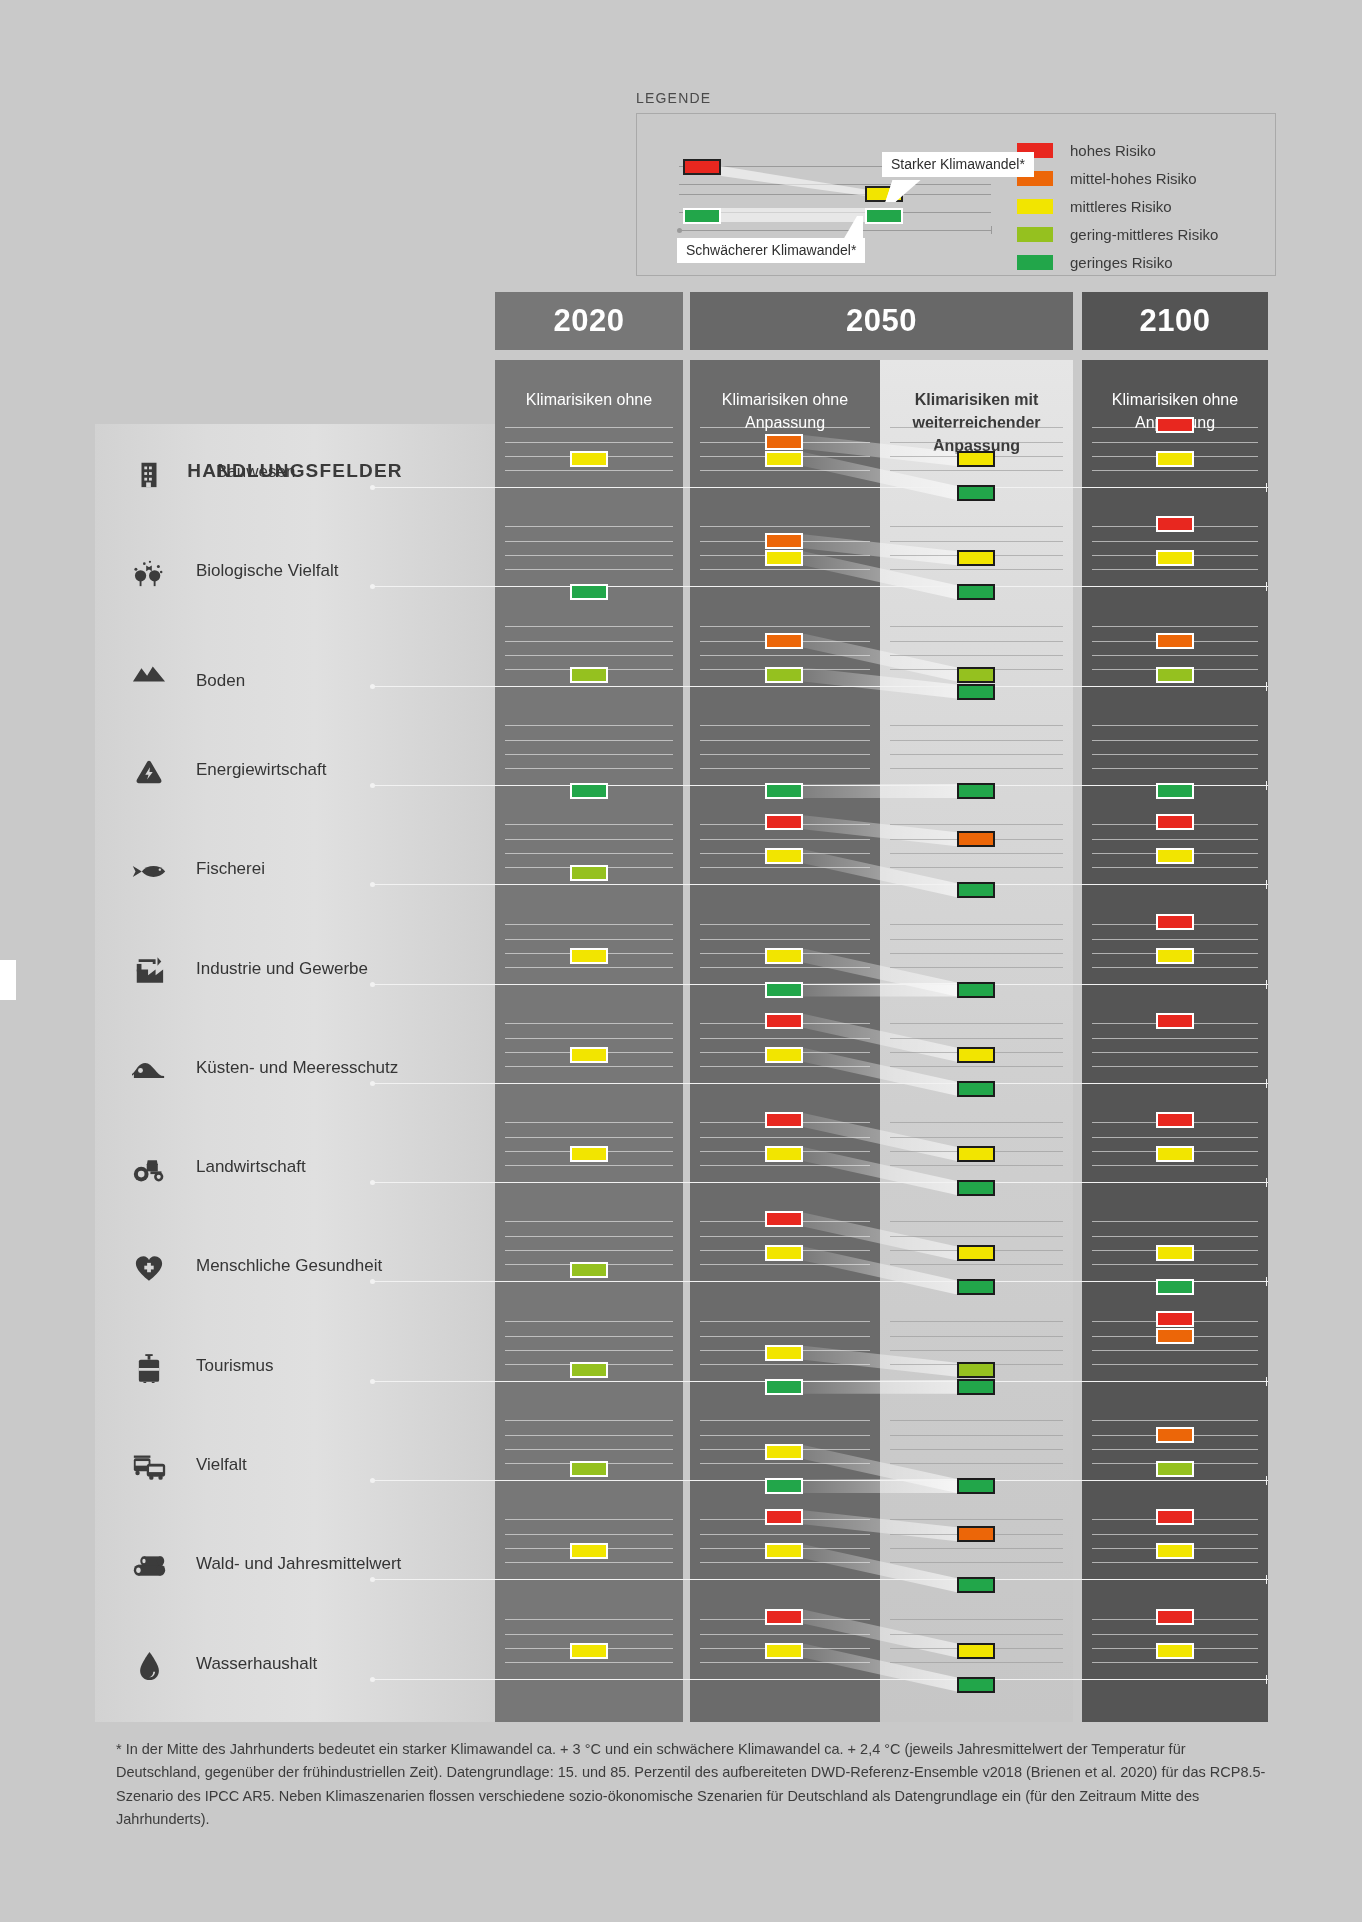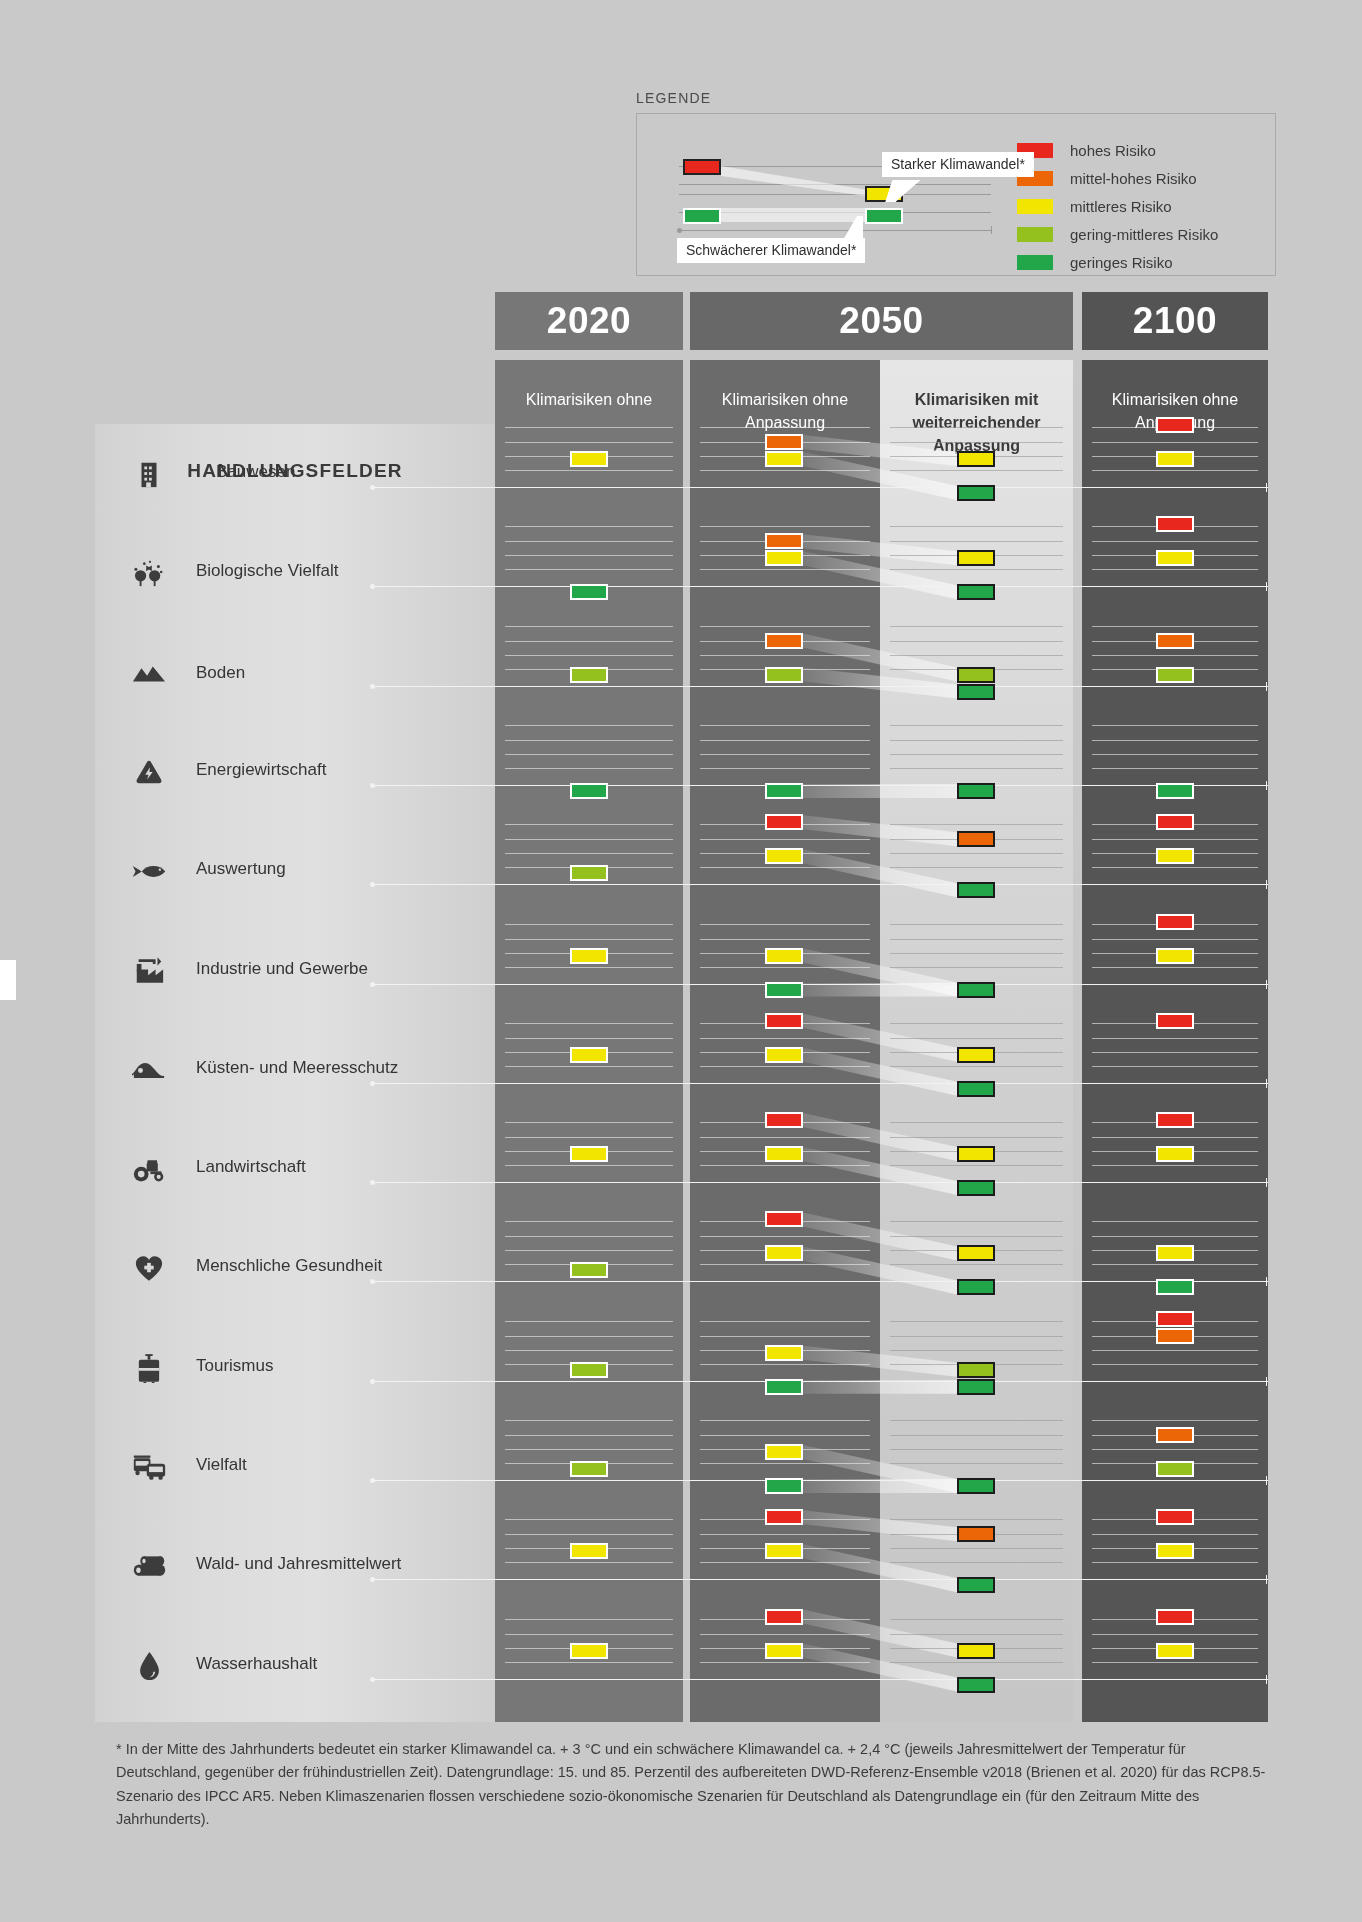"2020" .year-band { font-size: 37px -> 31px }
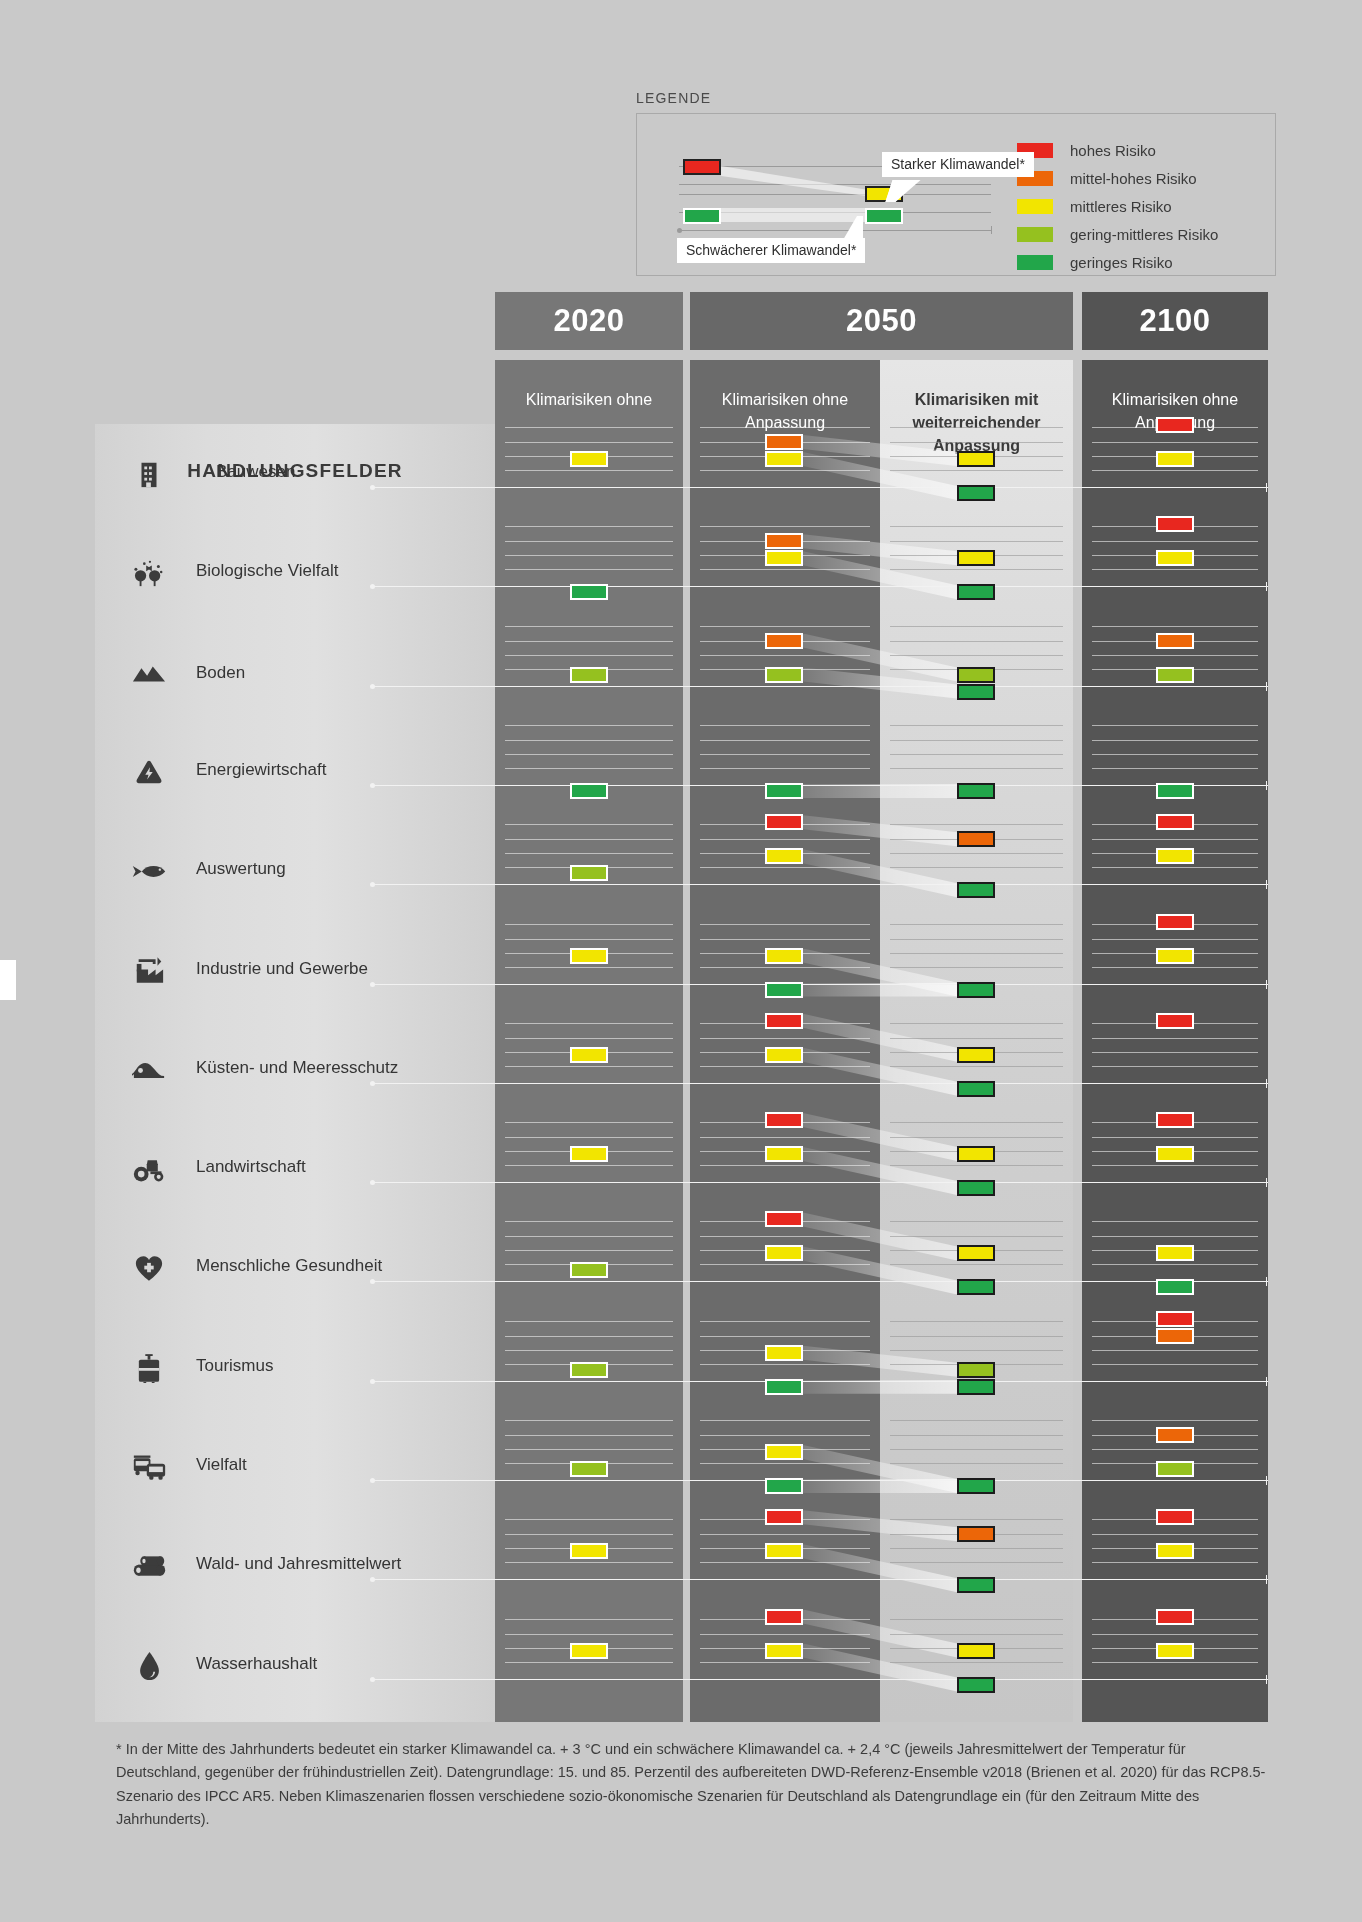"Boden" div.row-label { top: 55px -> 63px }
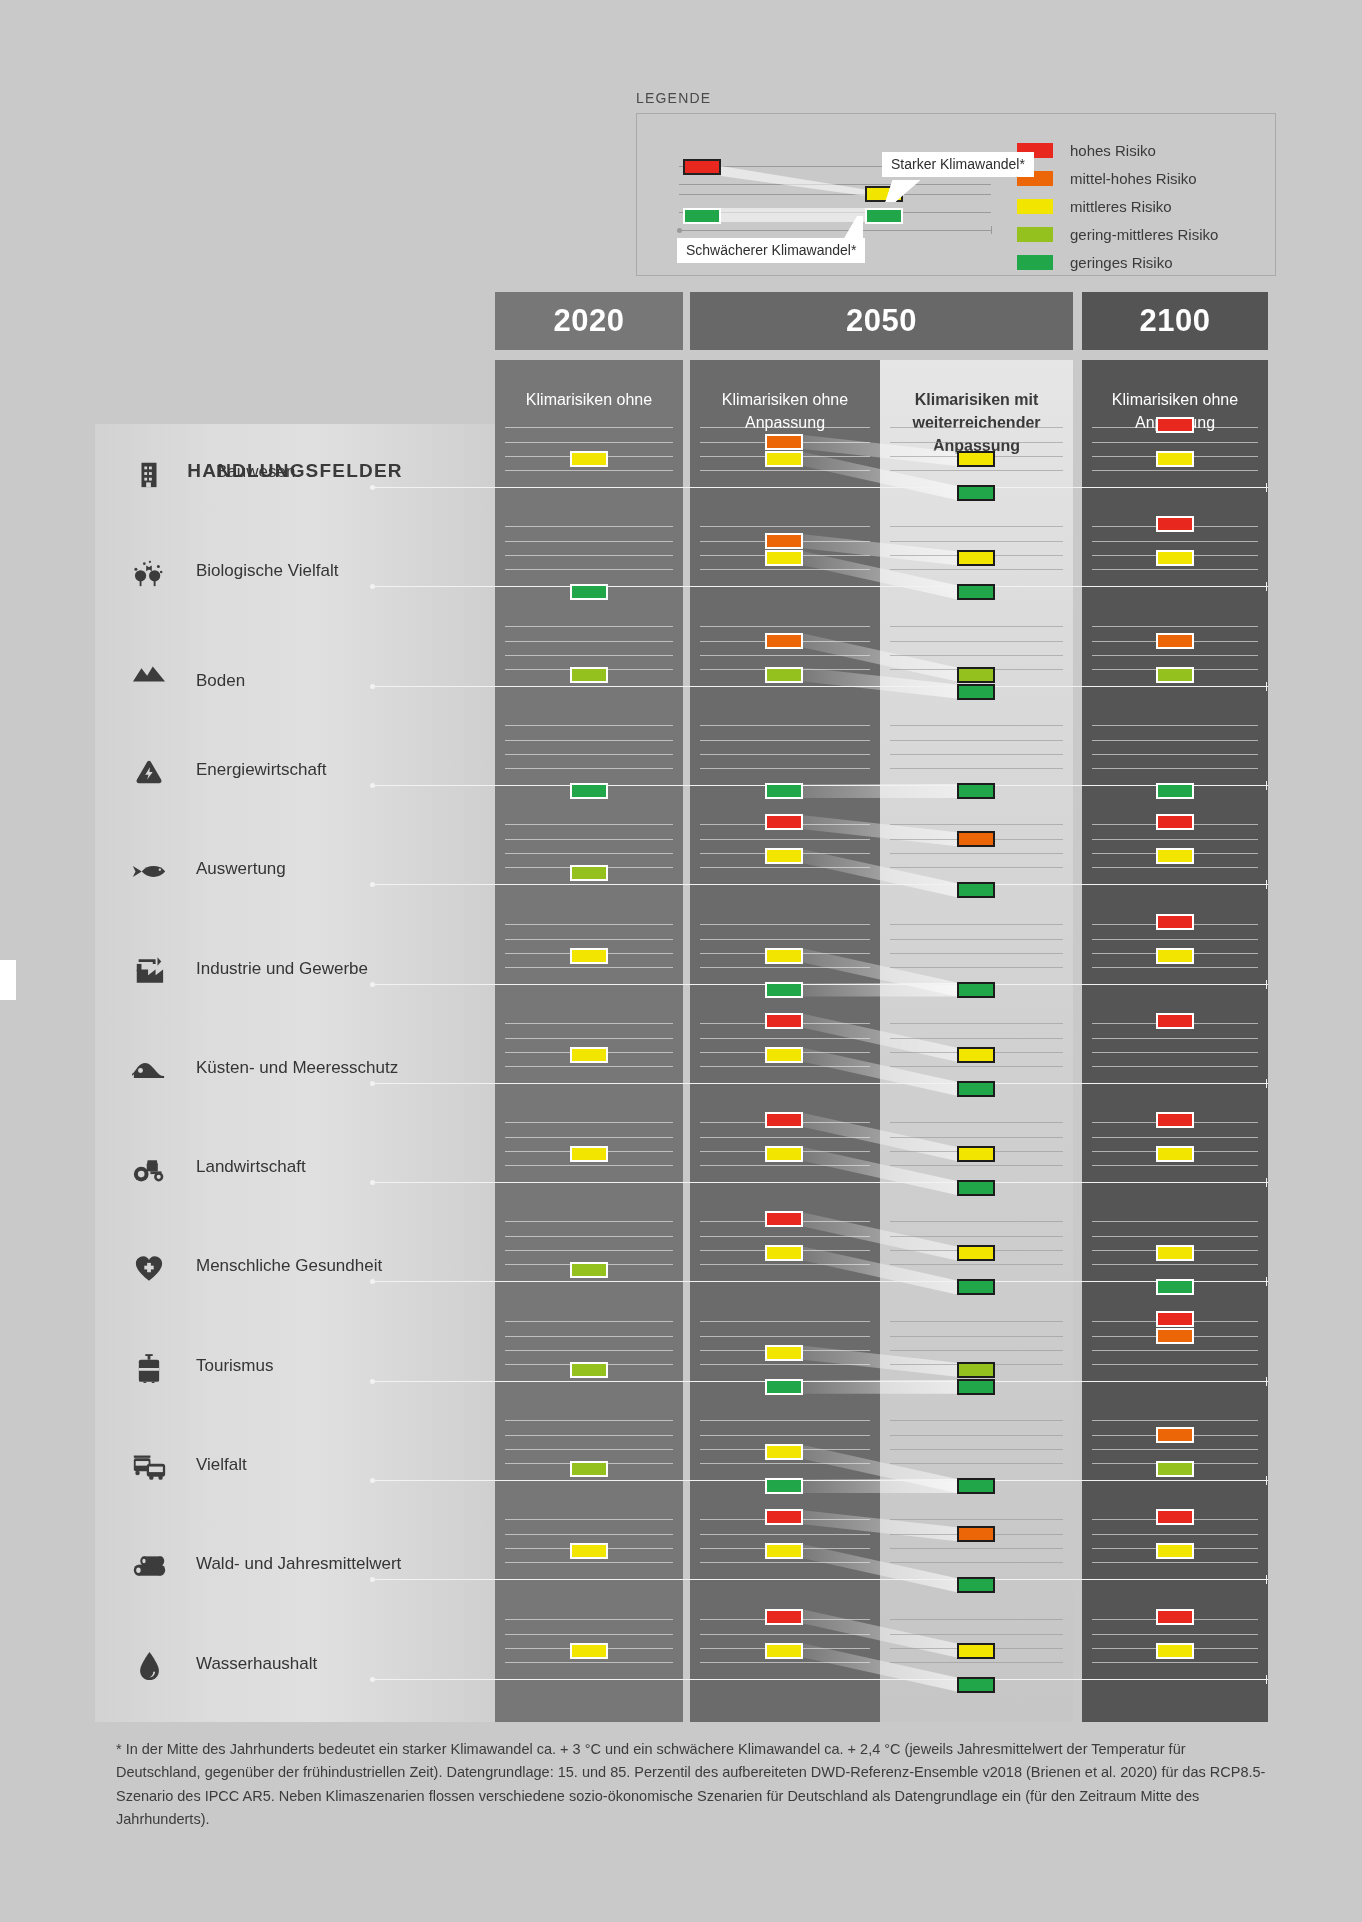"Auswertung" div.row-label { text: Auswertung -> Fischerei }
